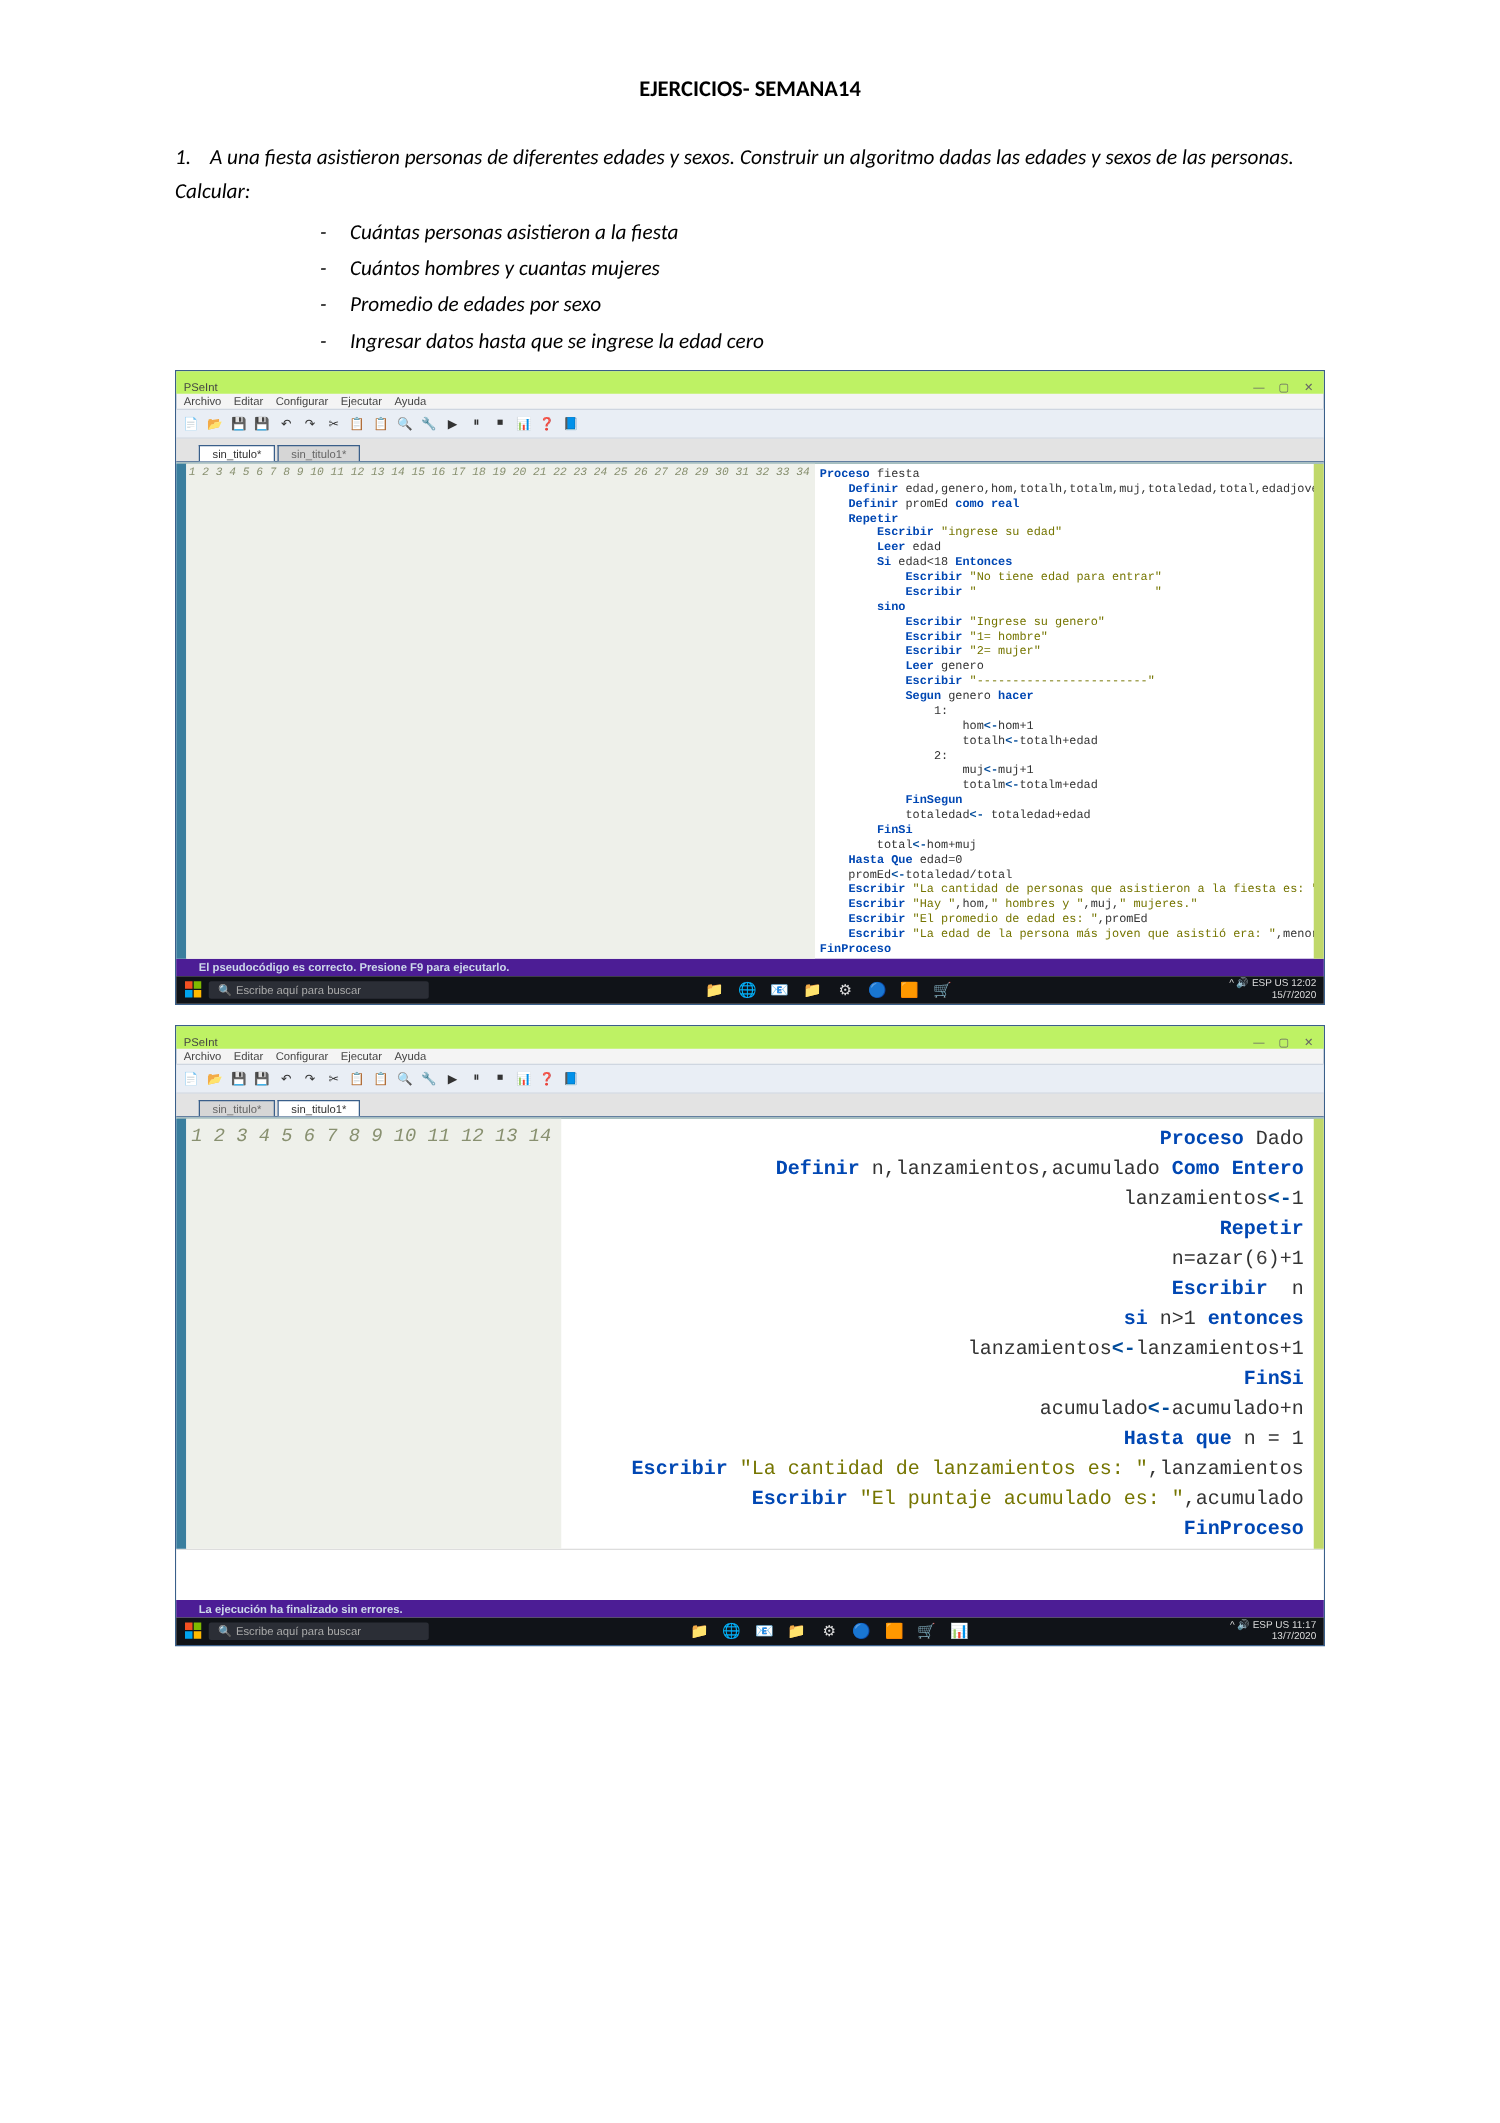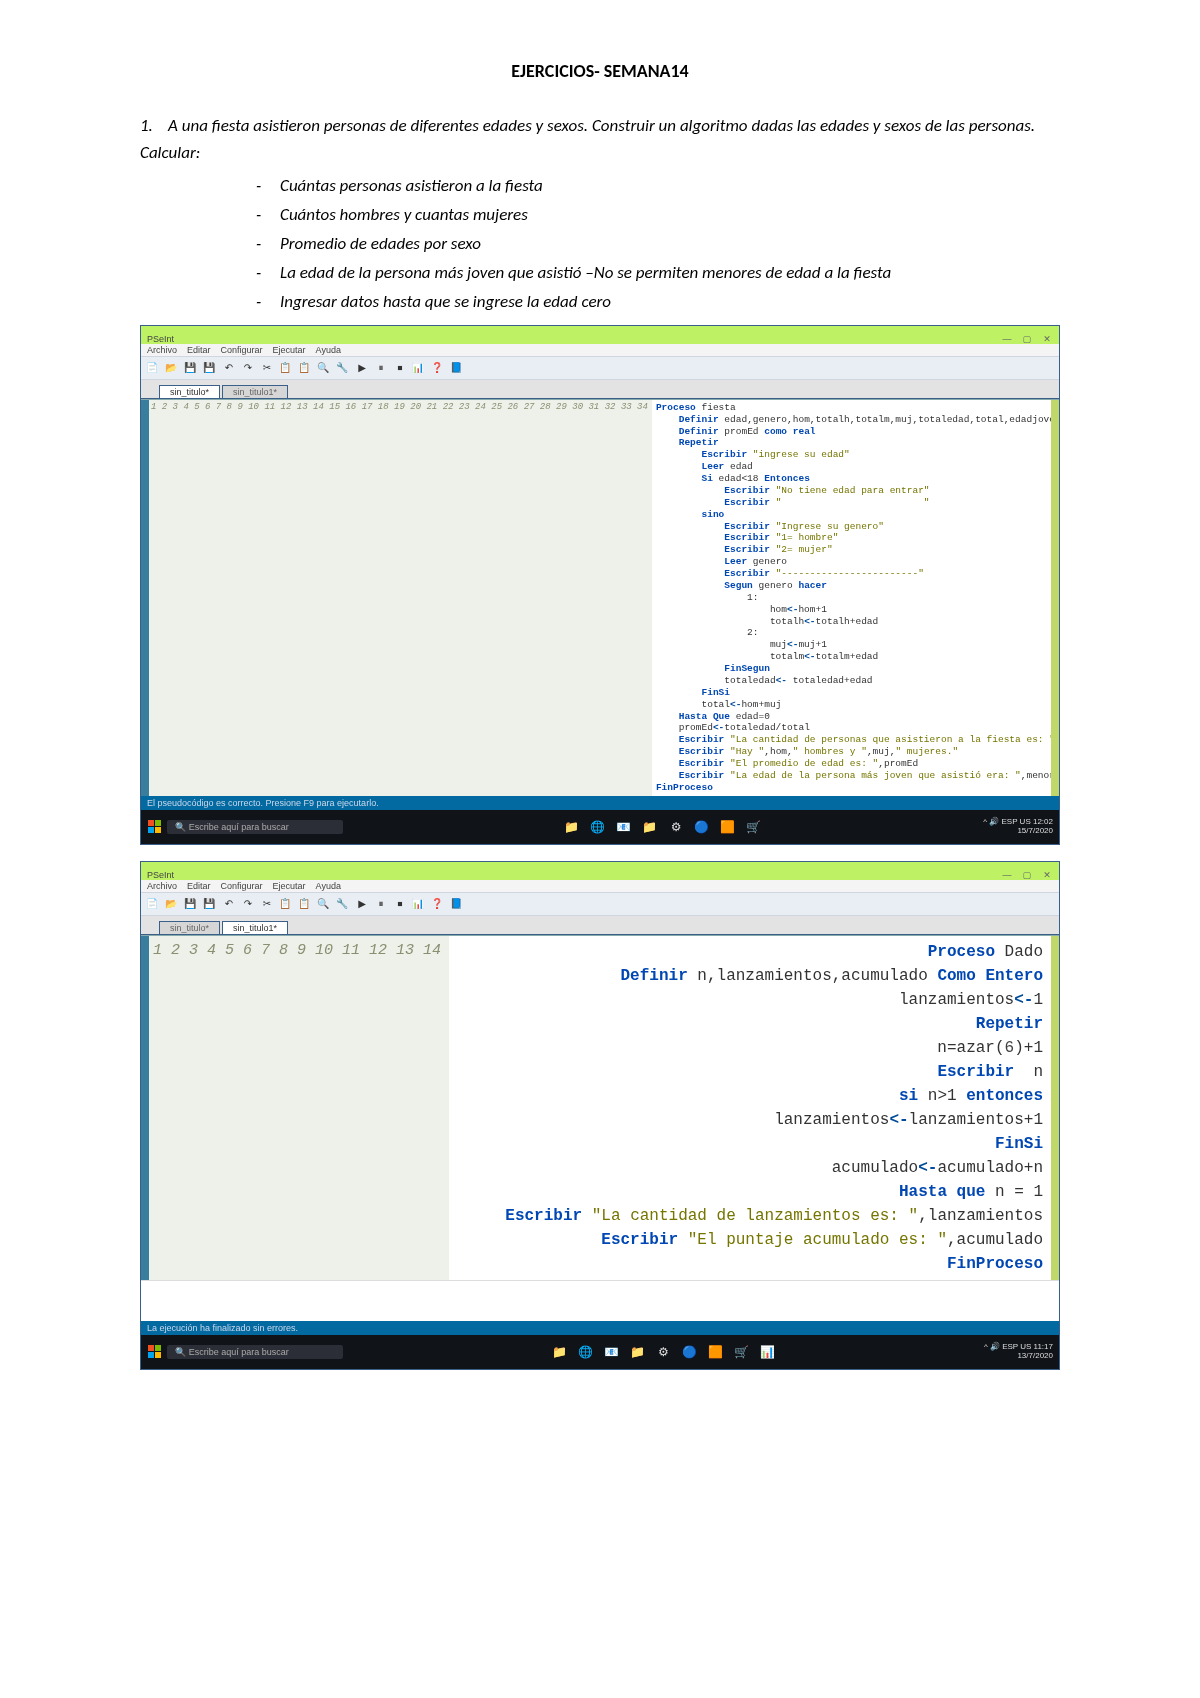"La edad de la persona" li { html: <li>La edad de la persona más joven que asistió –No se permiten menores de edad a la fiesta</li> -> none }
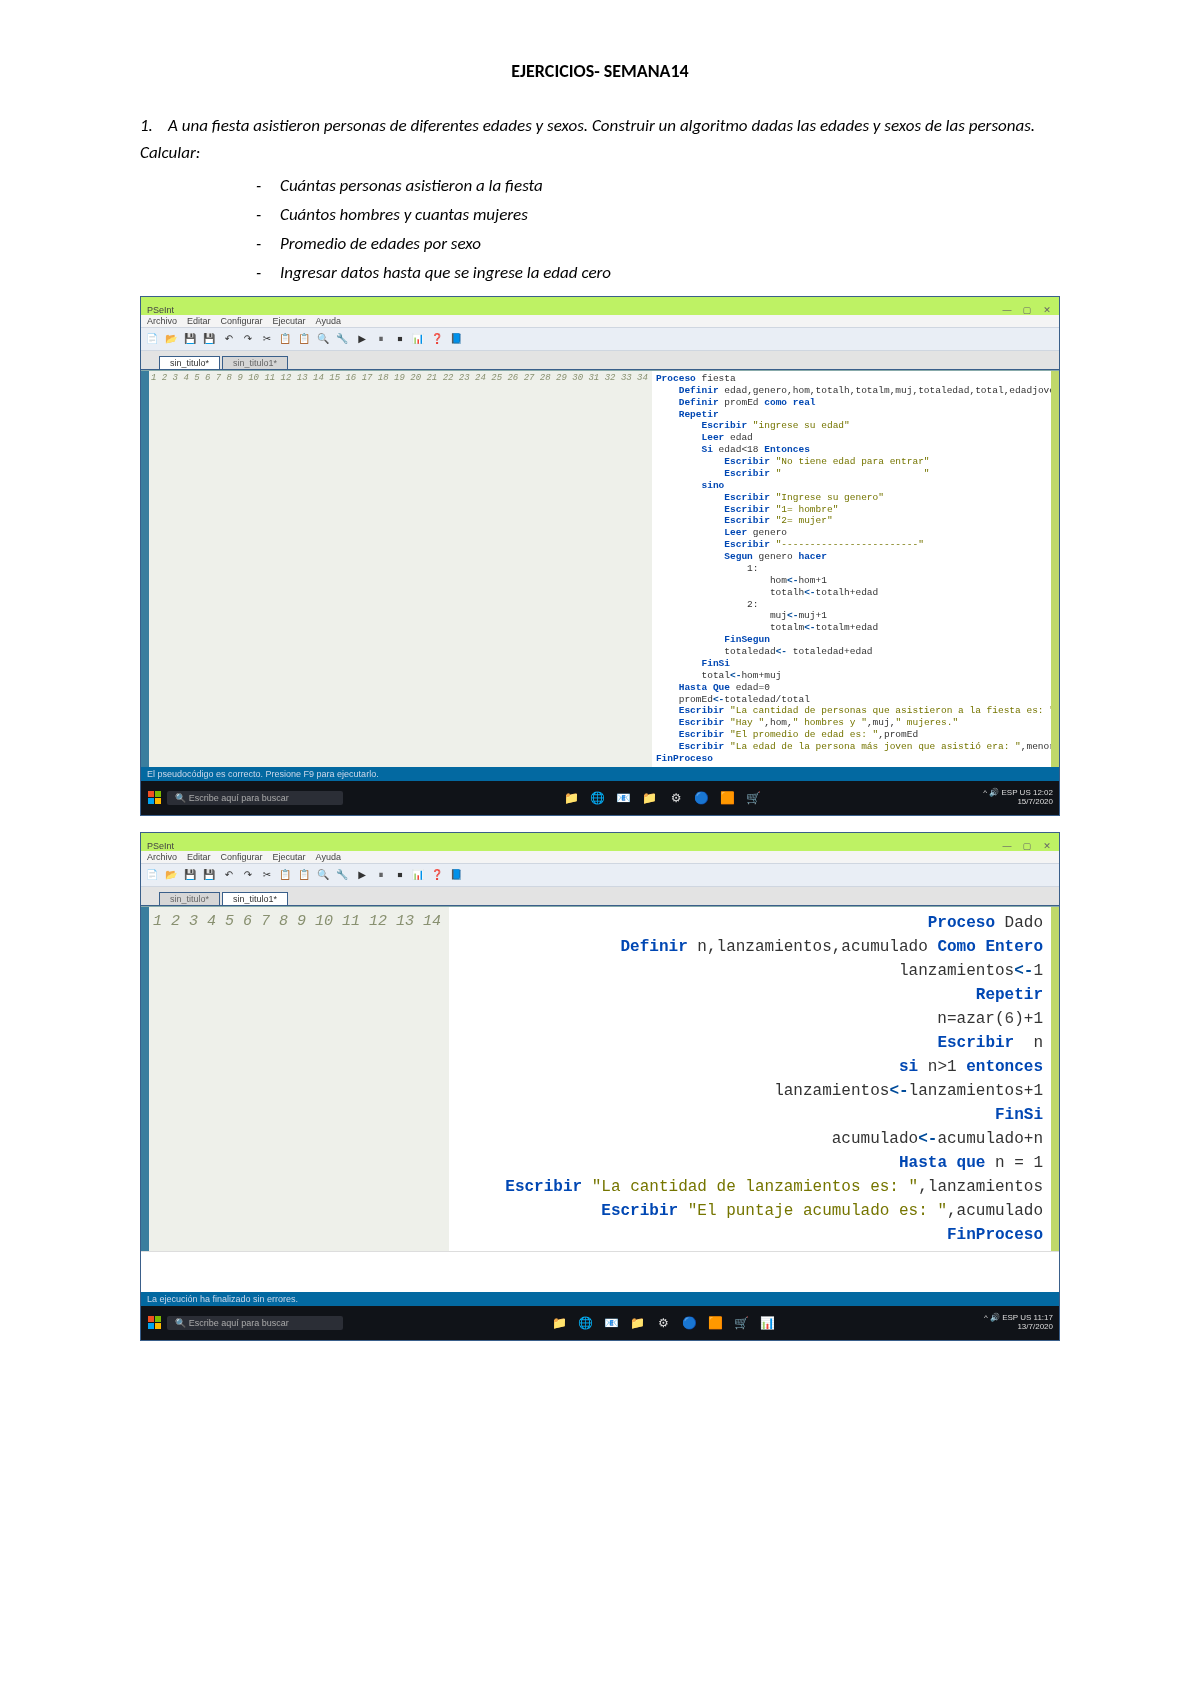"El pseudocódigo es correcto. Presione" .win-status { background: #0369a1 -> #4c1d95; font-weight: none -> bold; padding: 2px 6px -> 2px 18px }
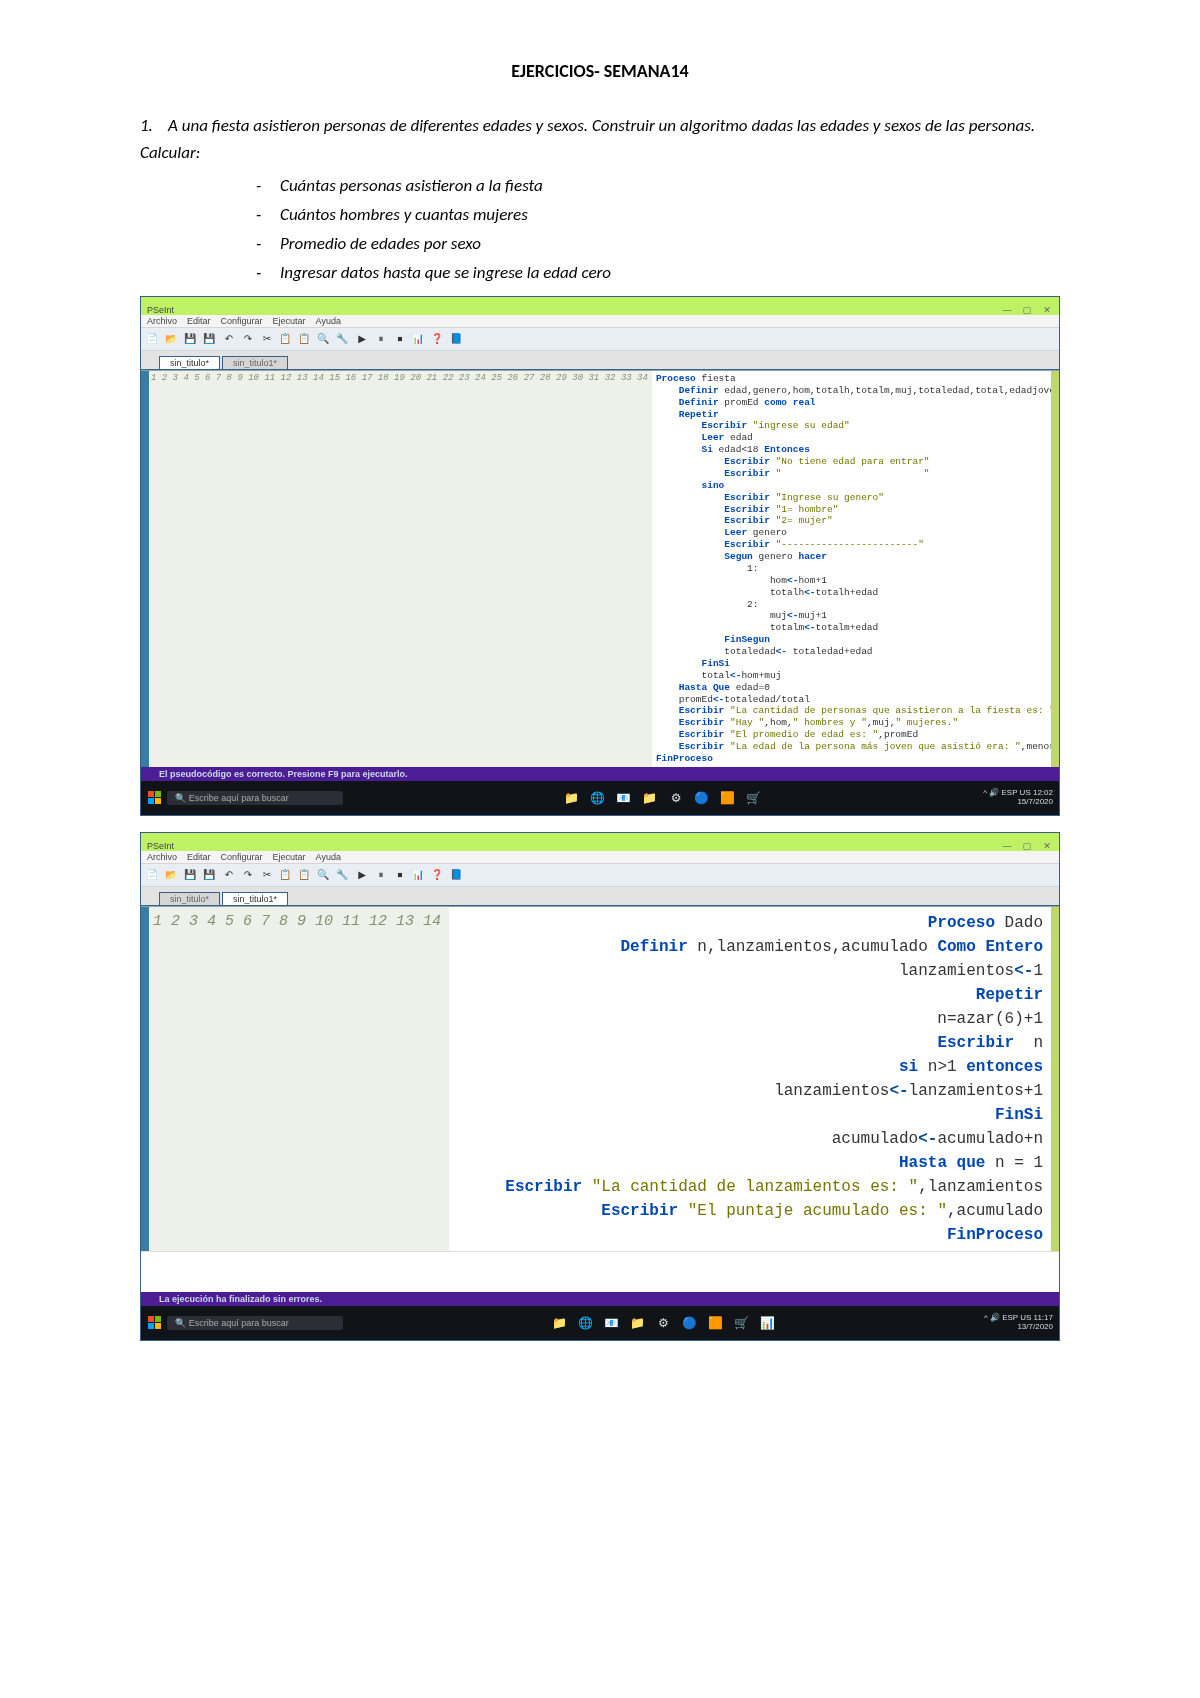"🔍 Escribe aquí para buscar" .taskbar { height: 34px -> 22px }
